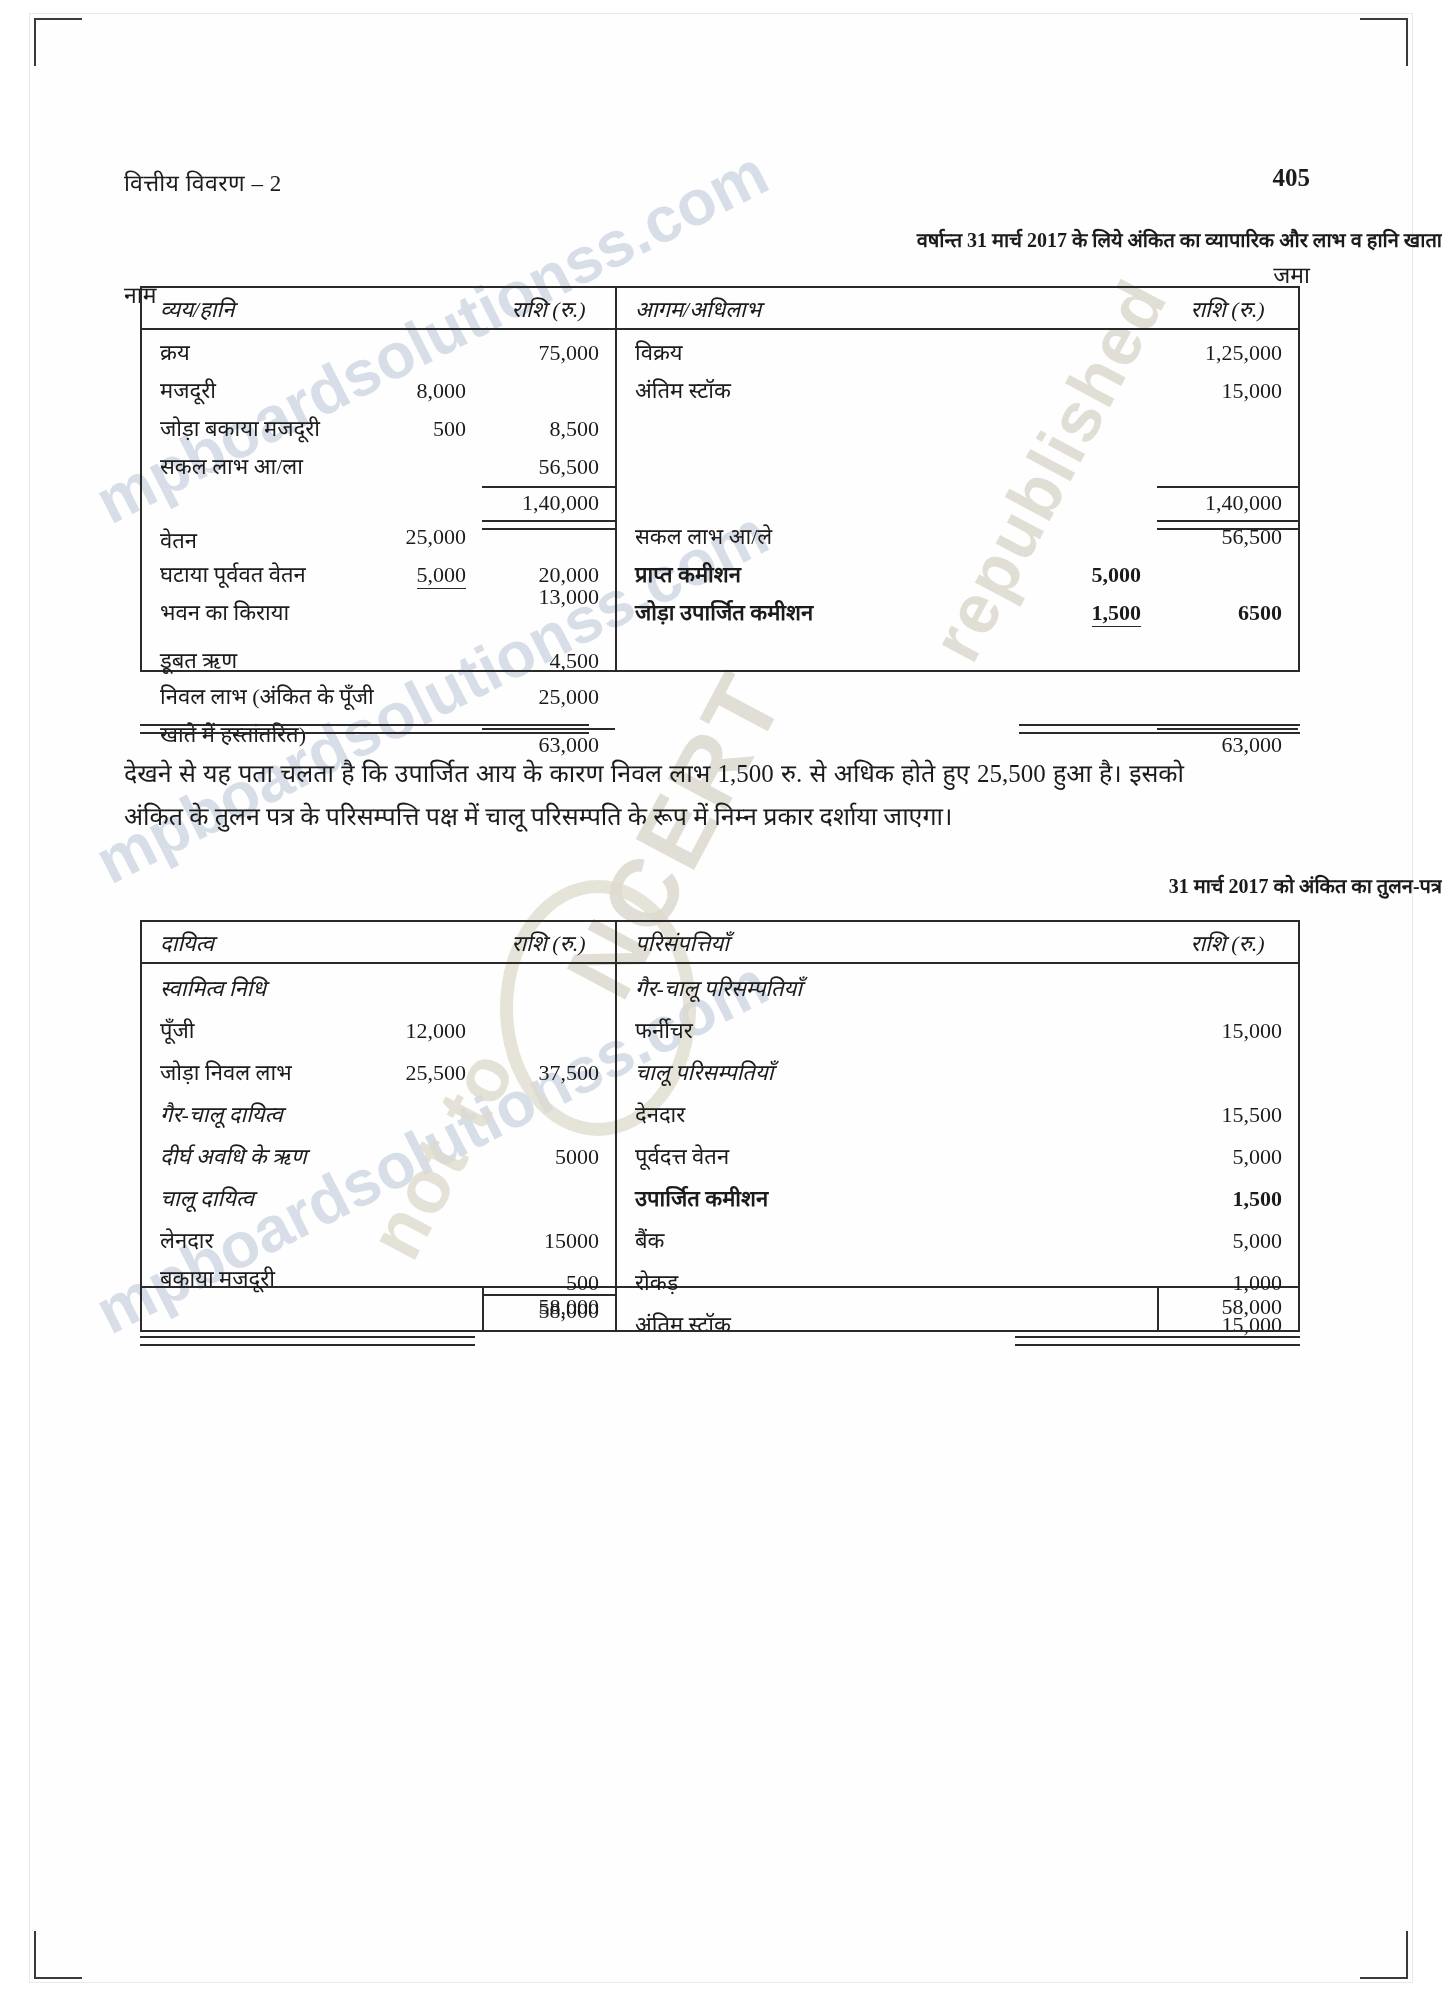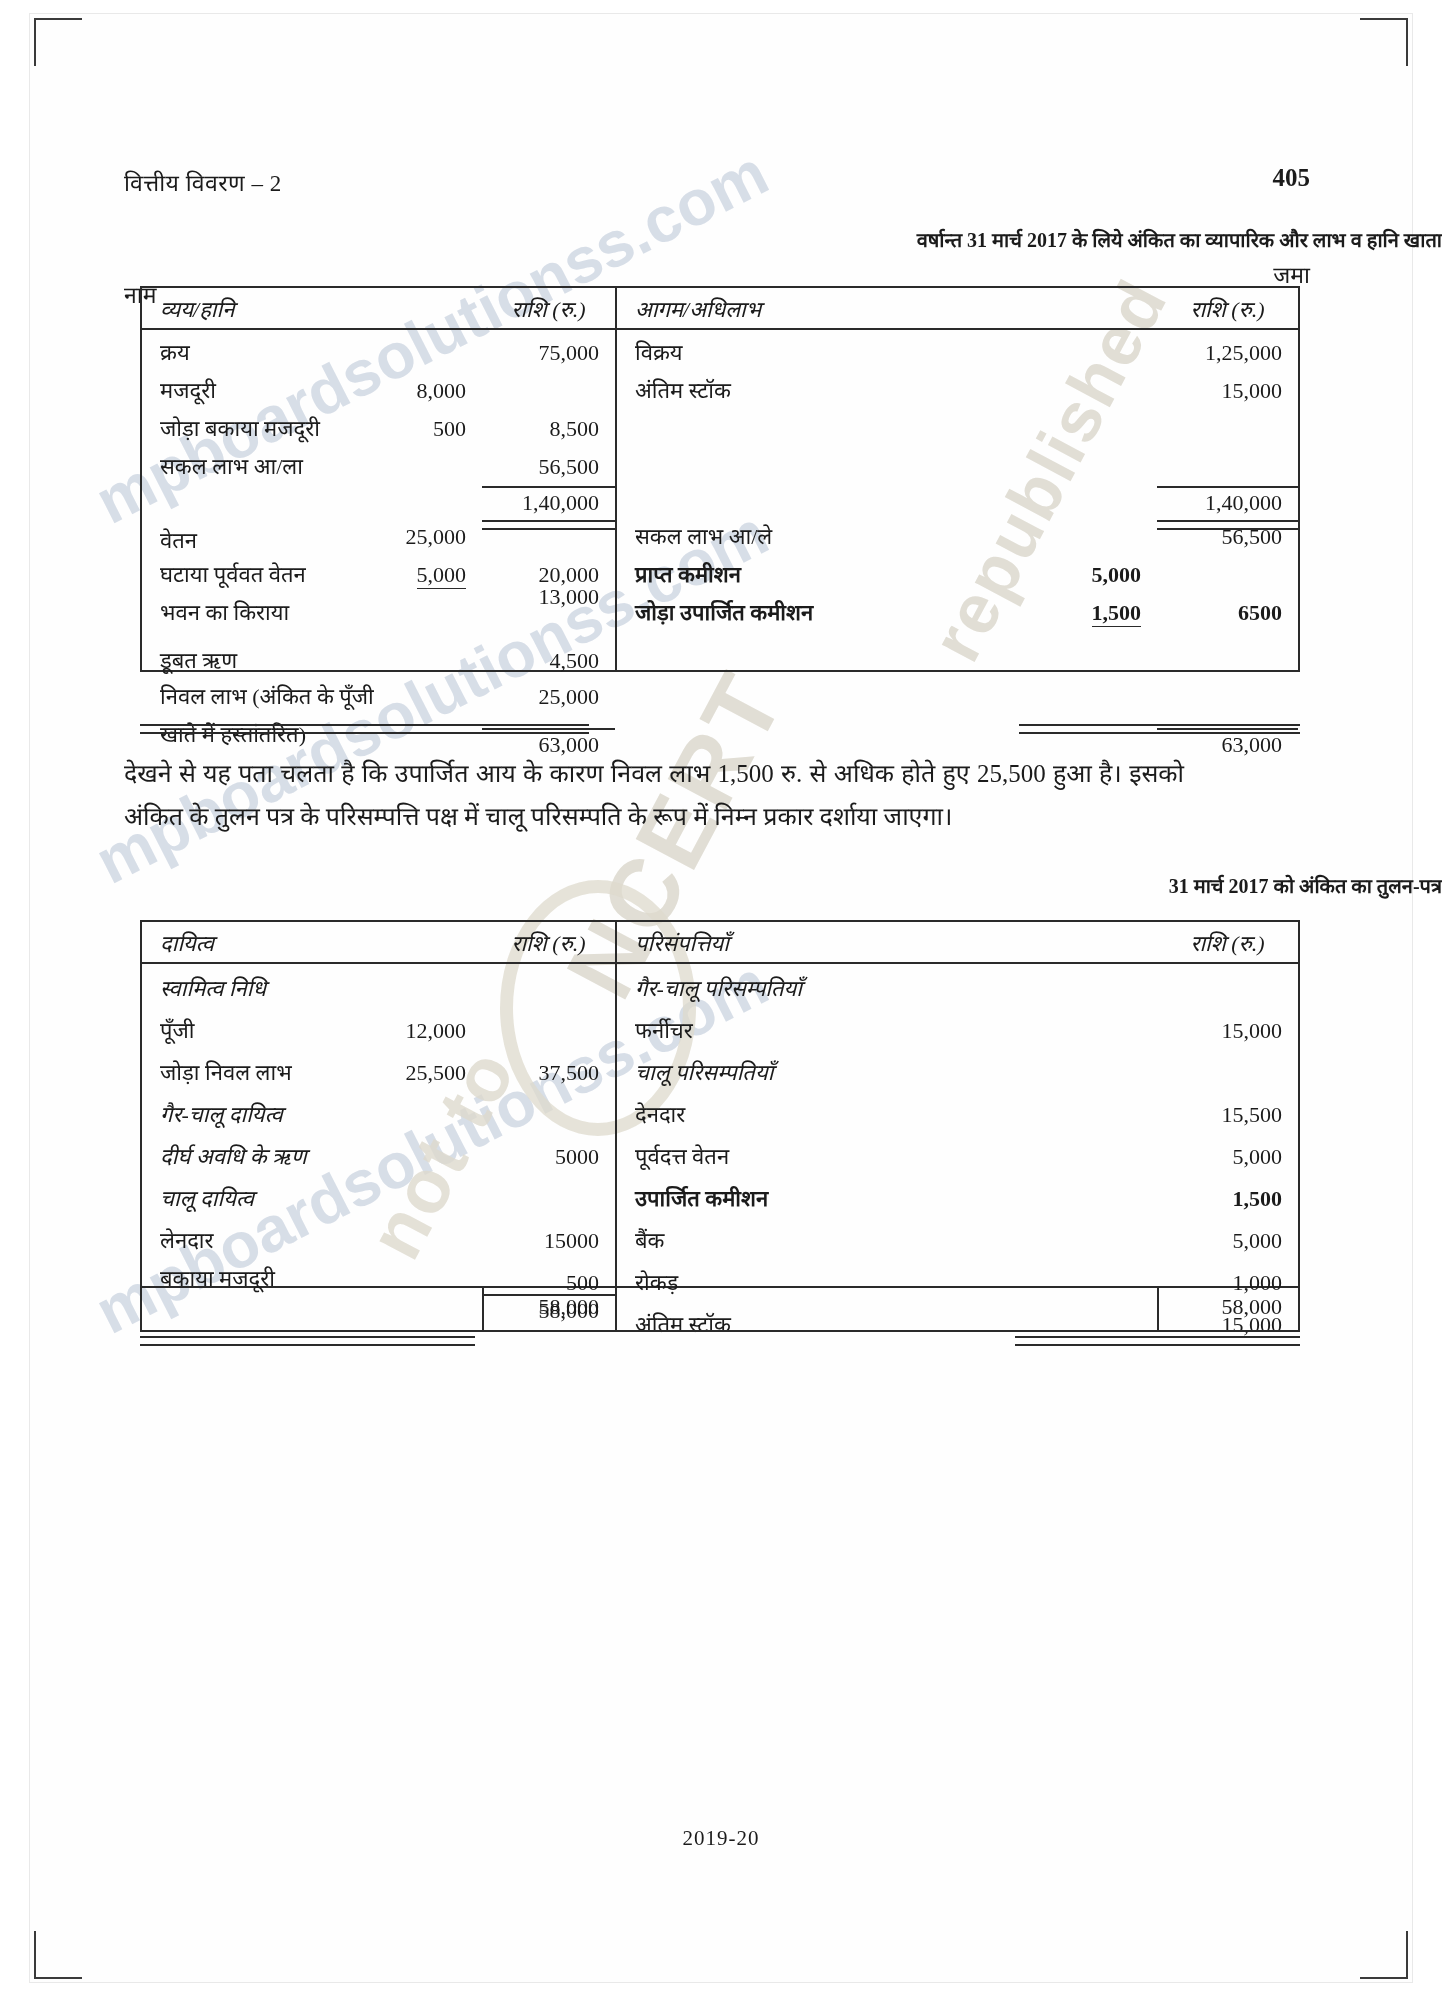"2019-20" div.footer { html: <div>2019-20</div> -> none }
